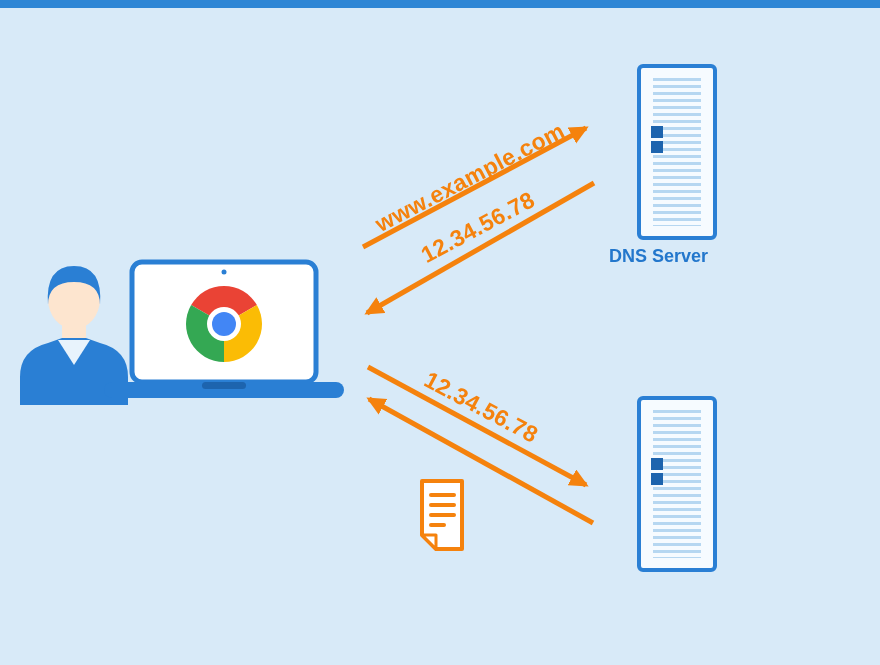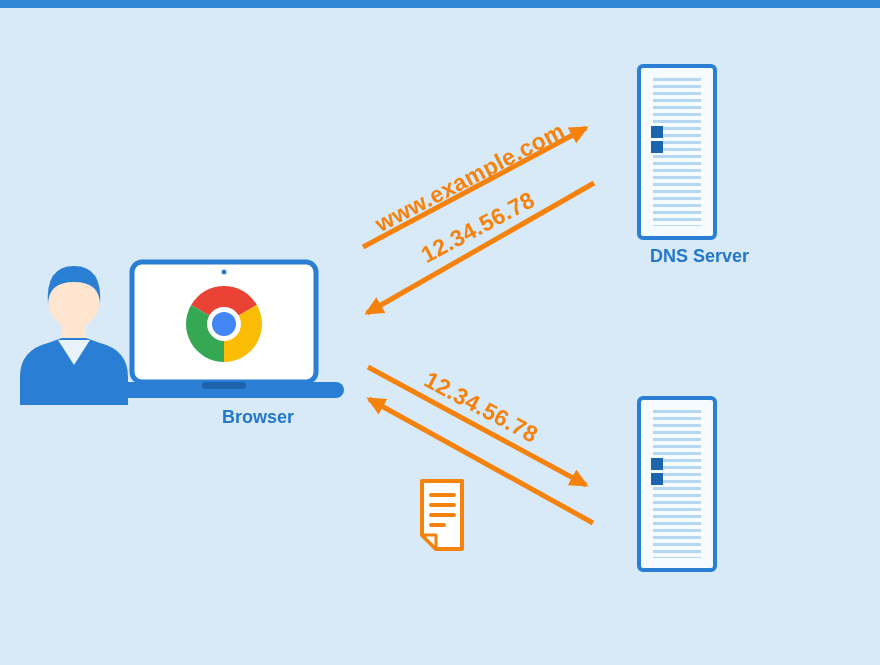"DNS Server" .node-label { text-align: right -> left }
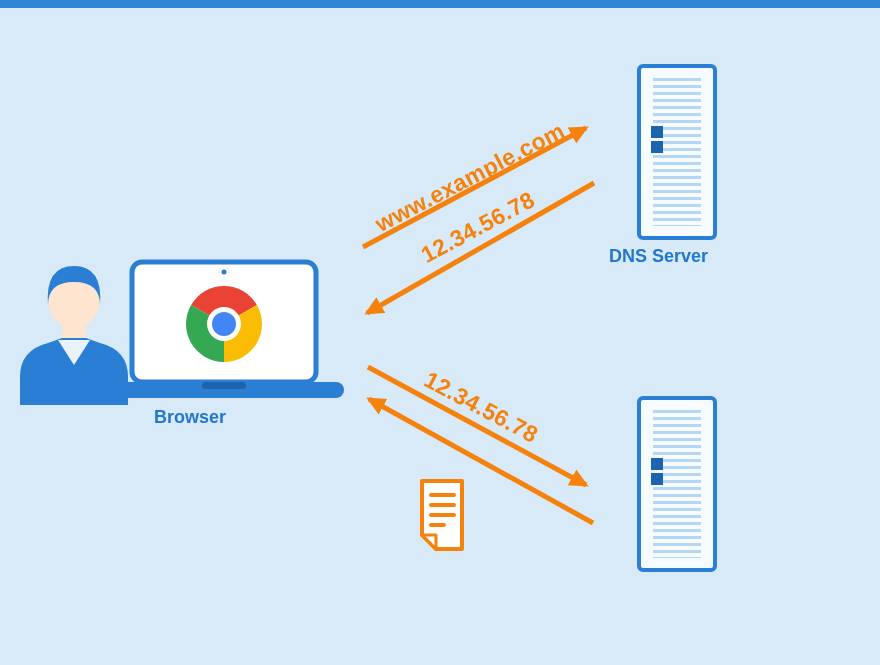"Browser" div.node-label { html: <div>Browser</div> -> none }
